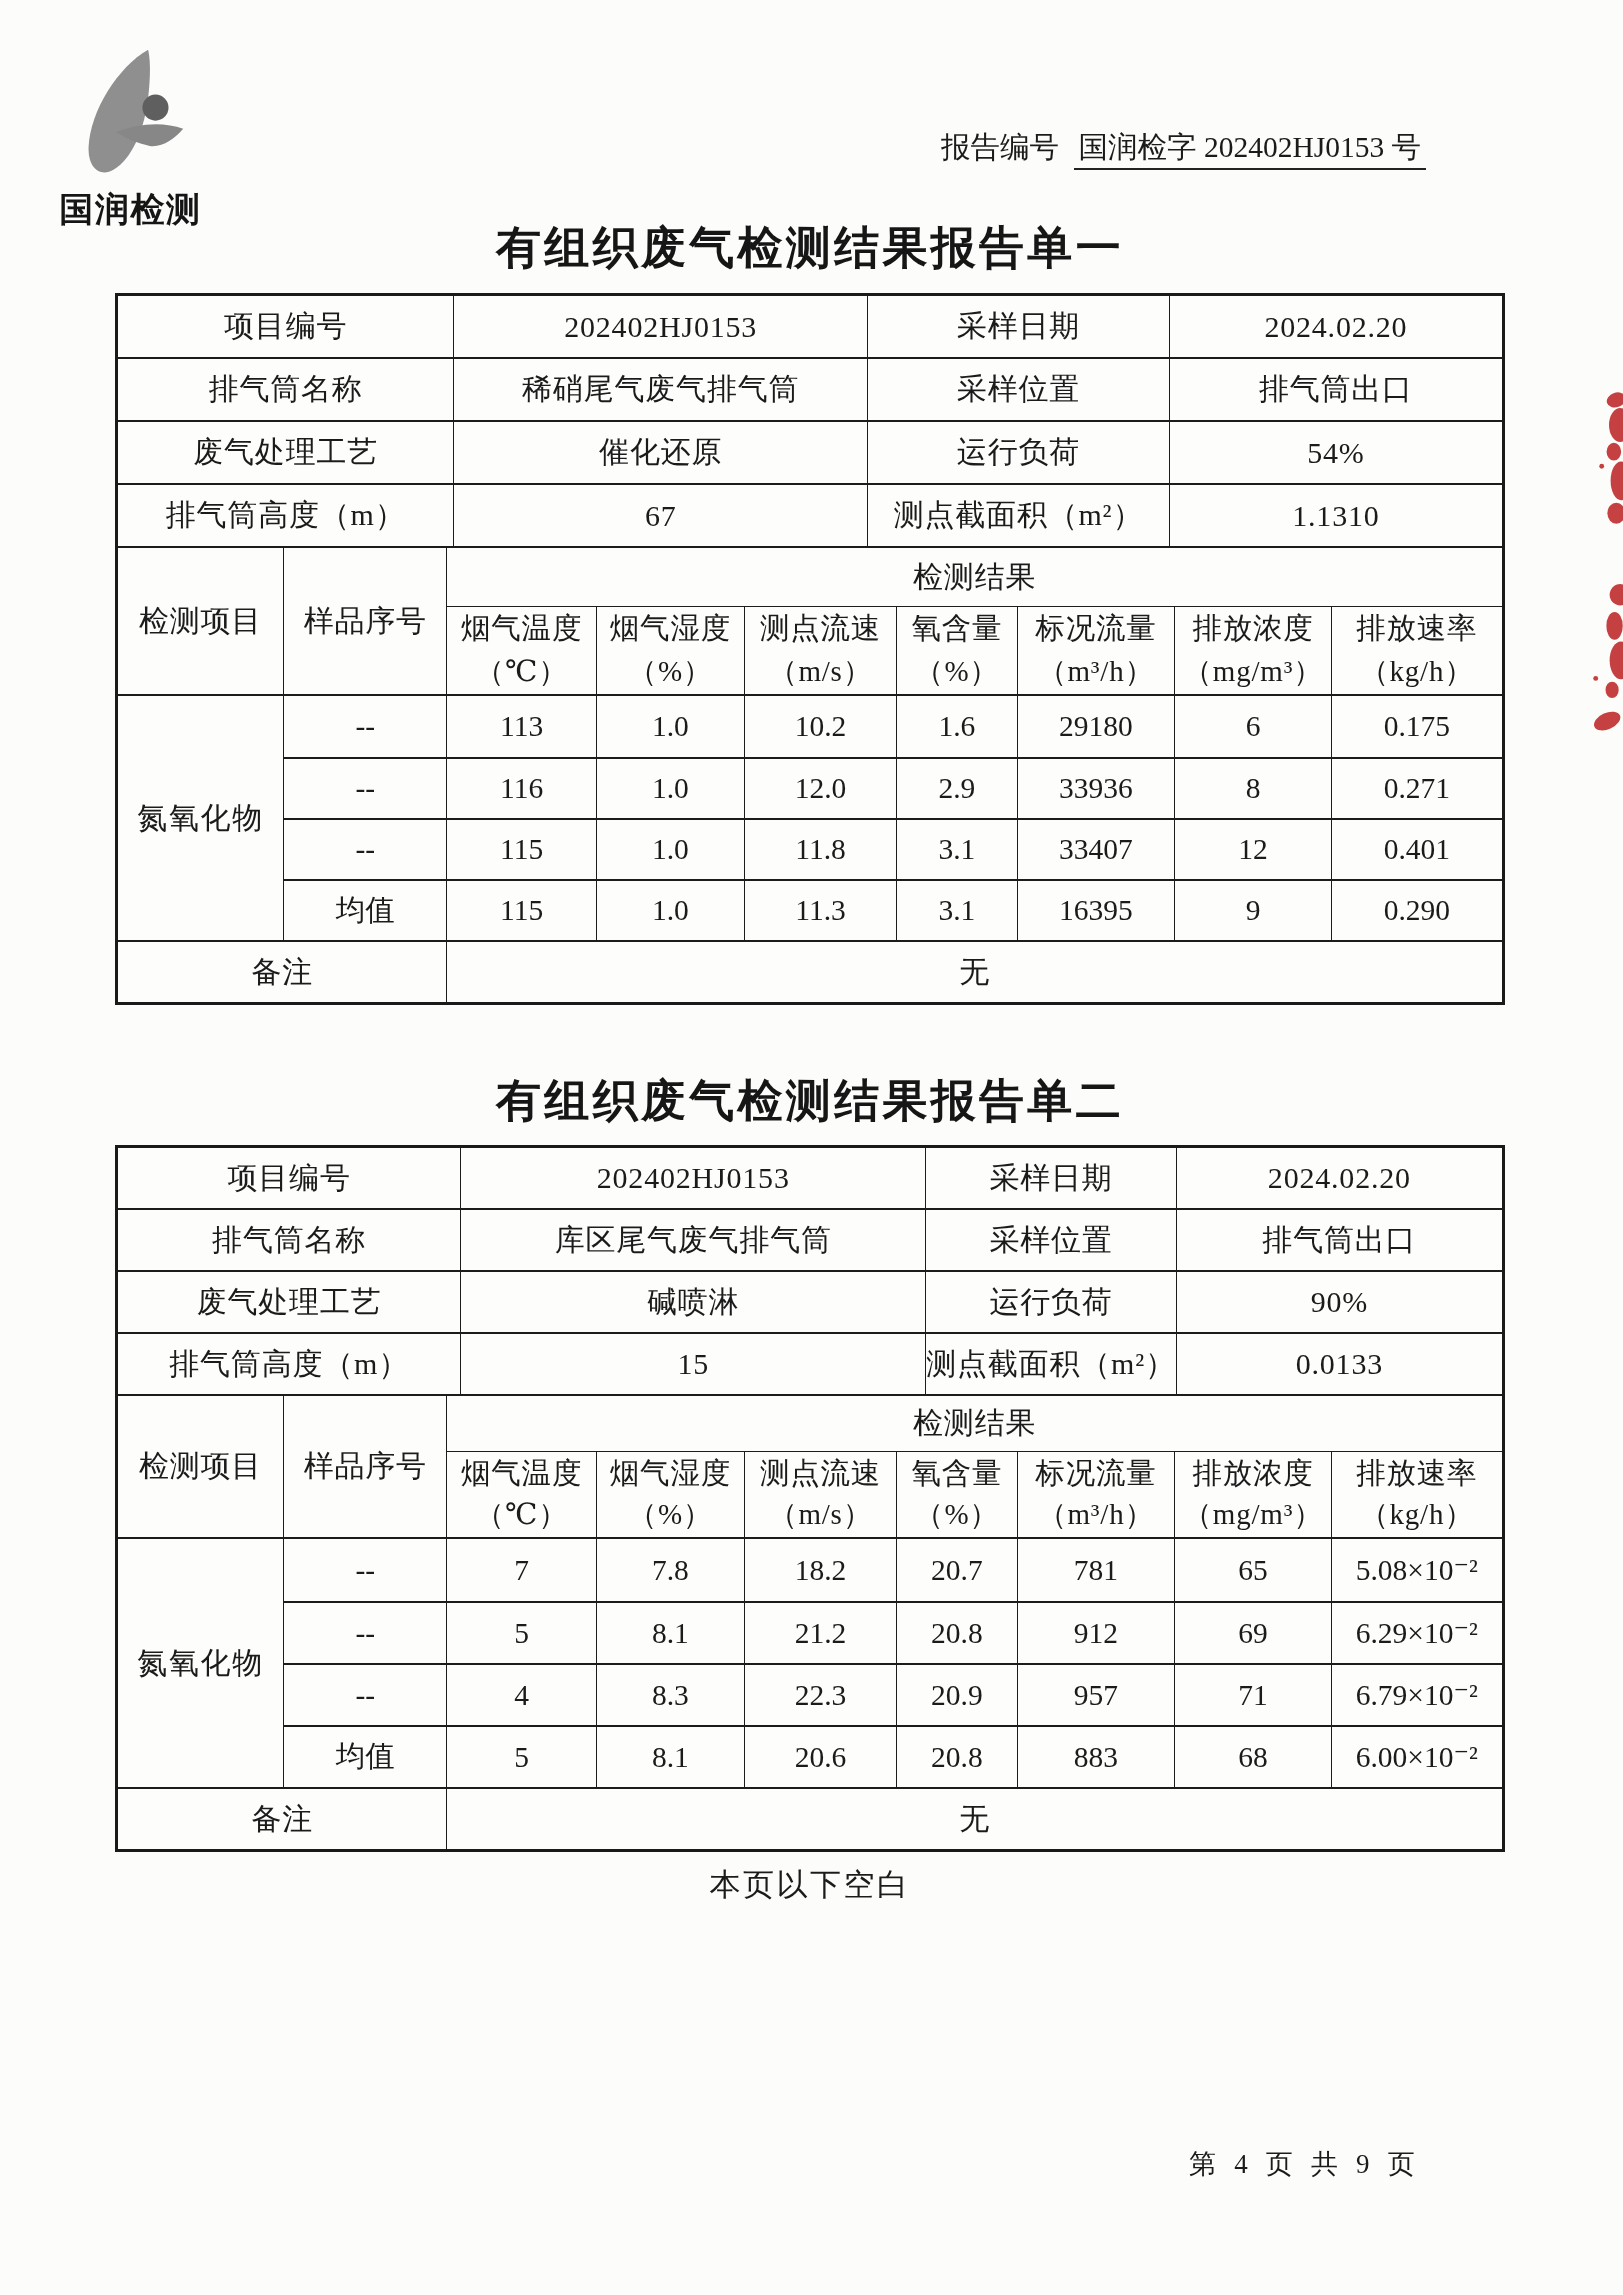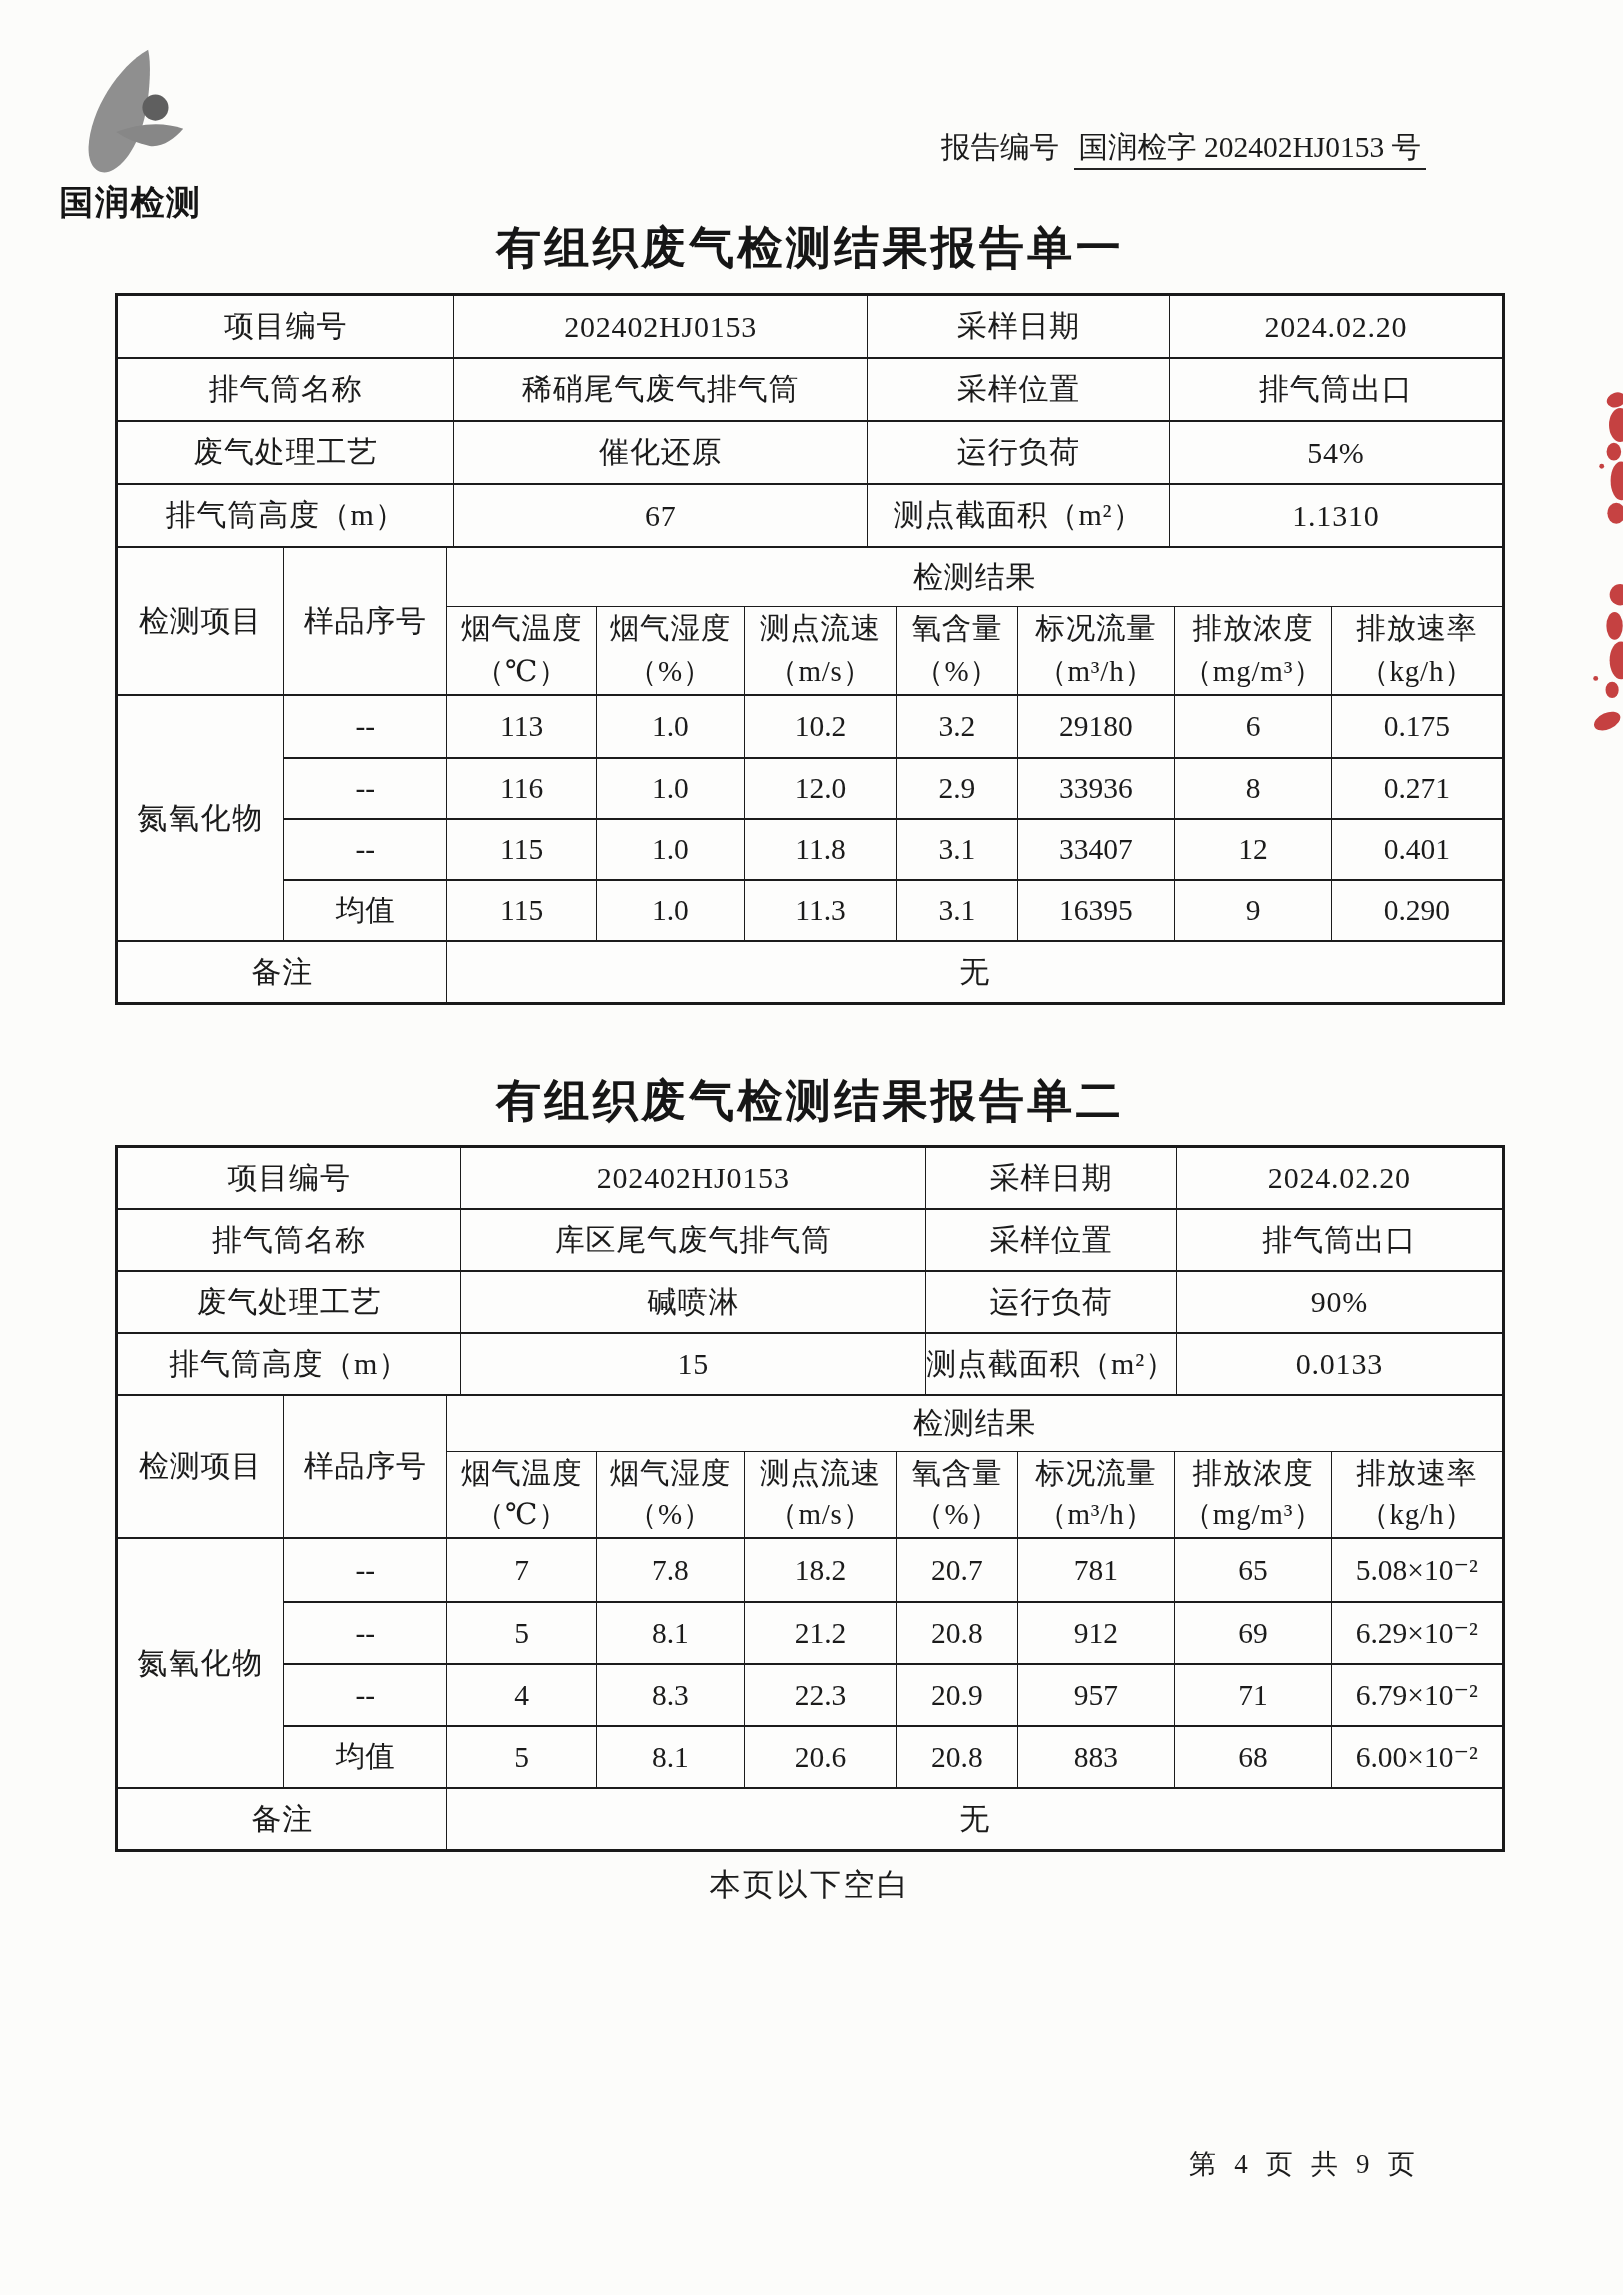"国润检测" .logo-text { margin-top: 2px -> 9px }
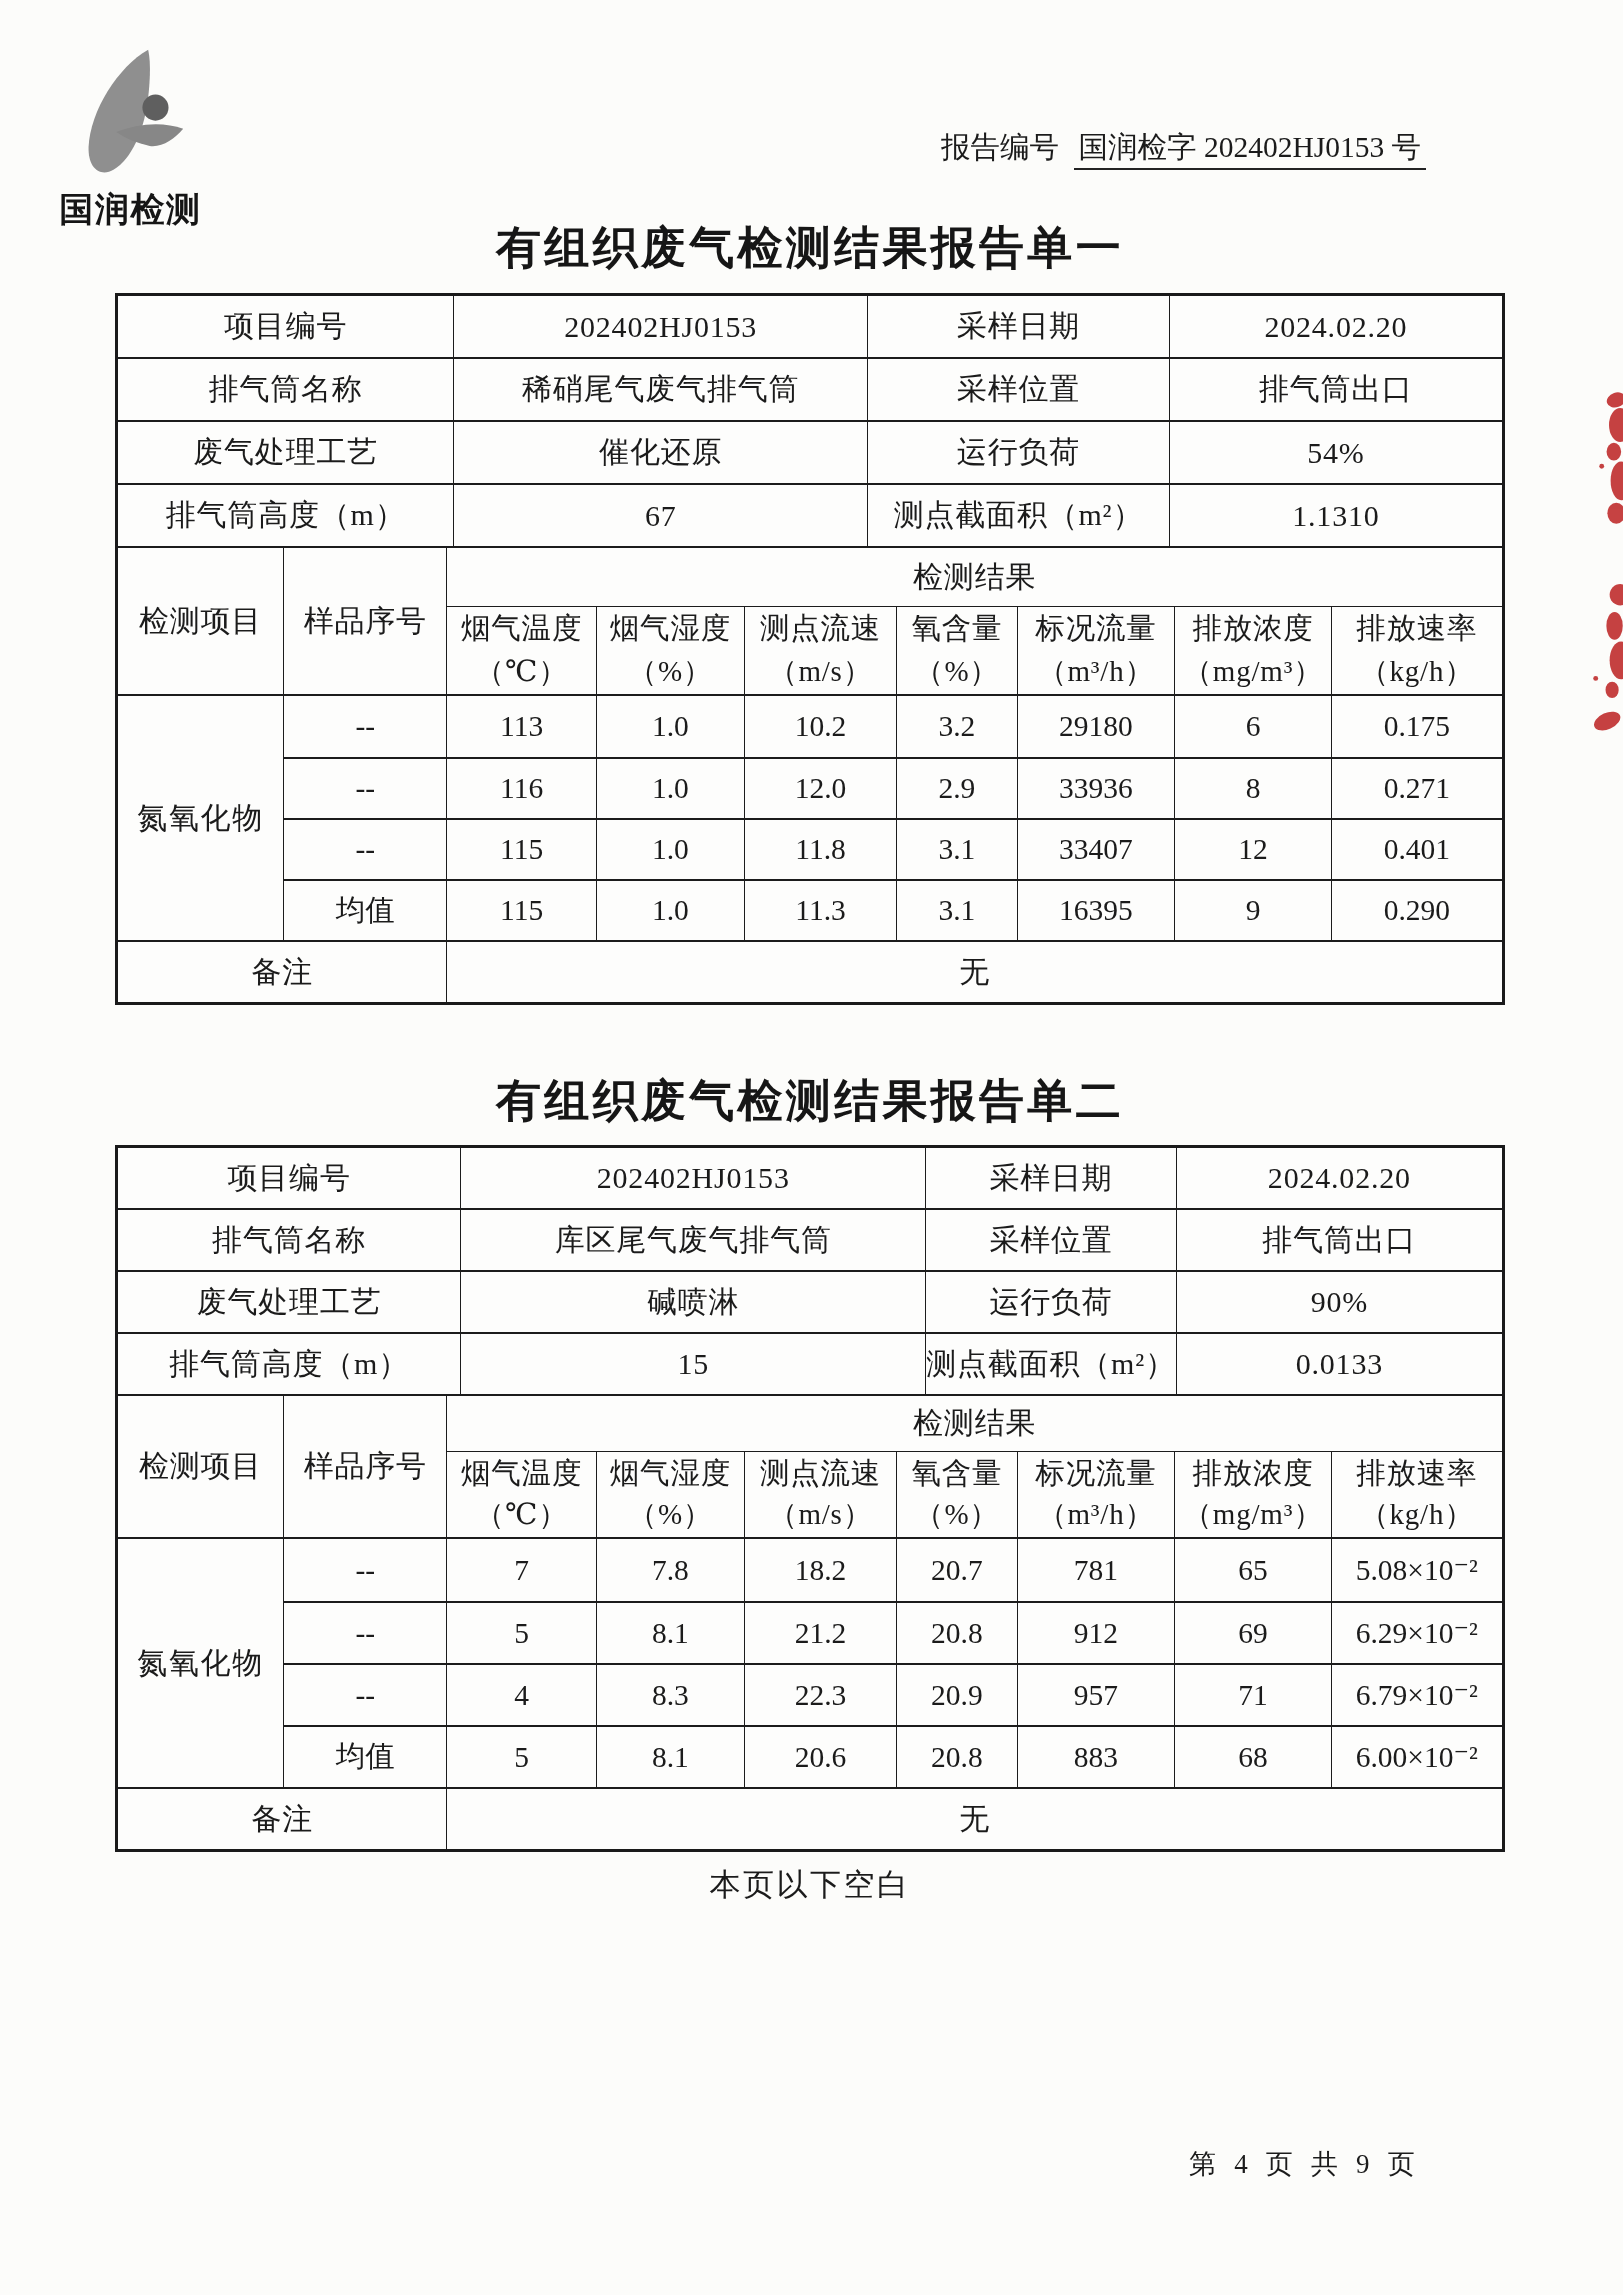"3.2" div.dc { text: 3.2 -> 1.6 }
